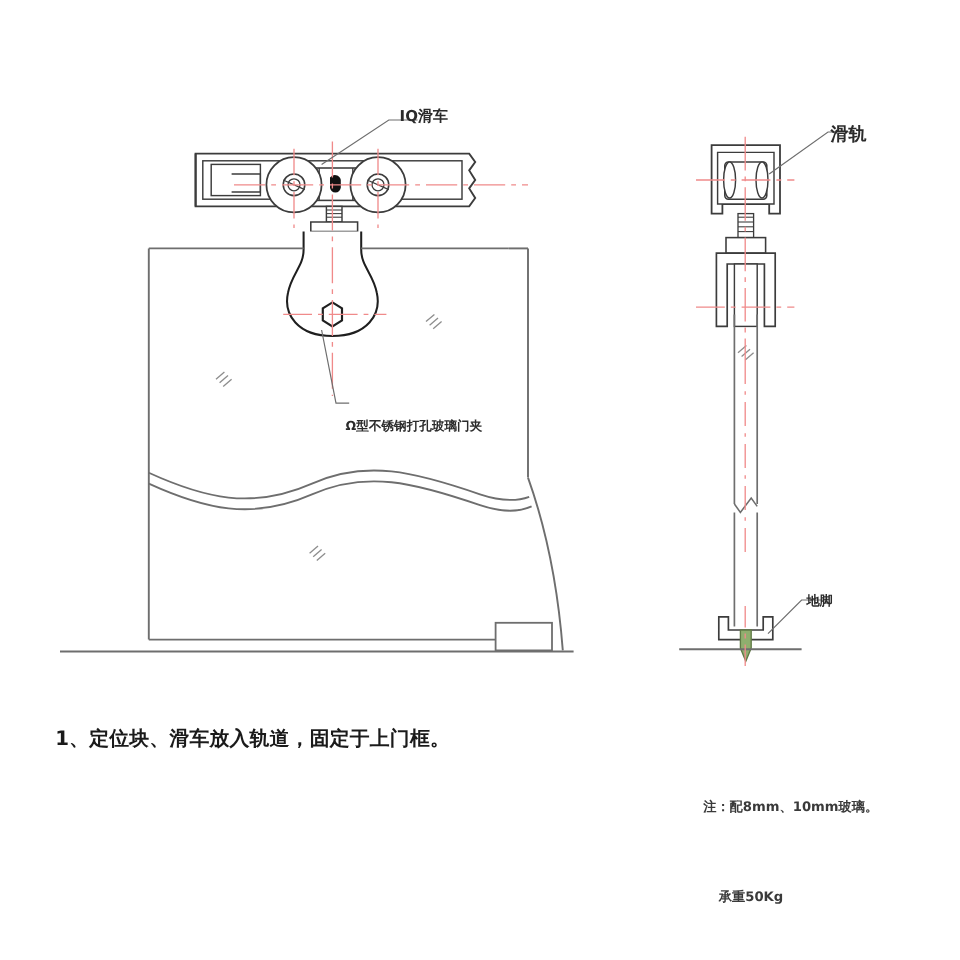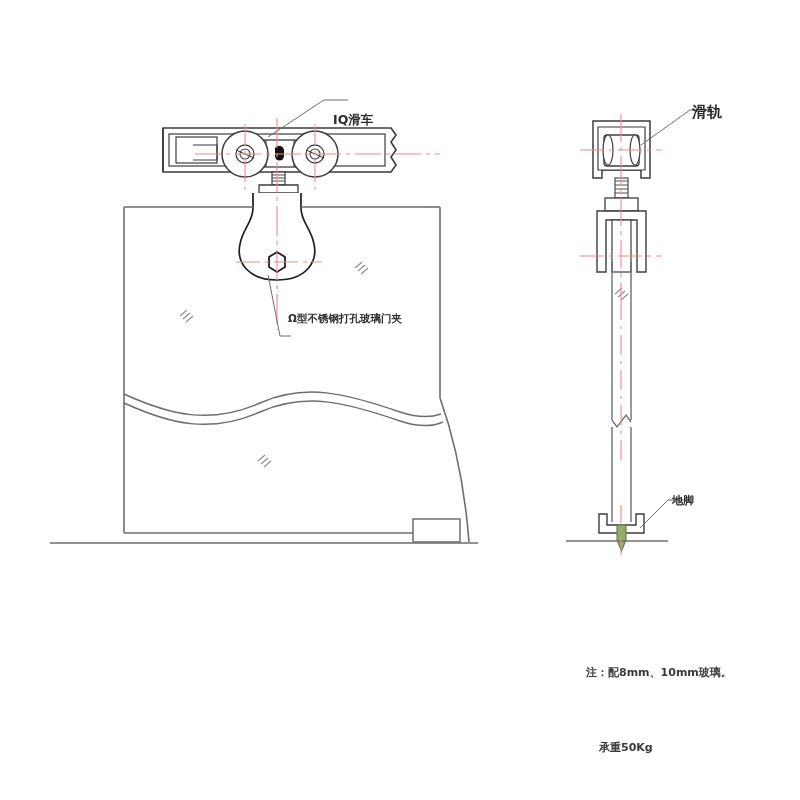"IQ滑车" .lbl-trolley { margin-top: 23px -> none }
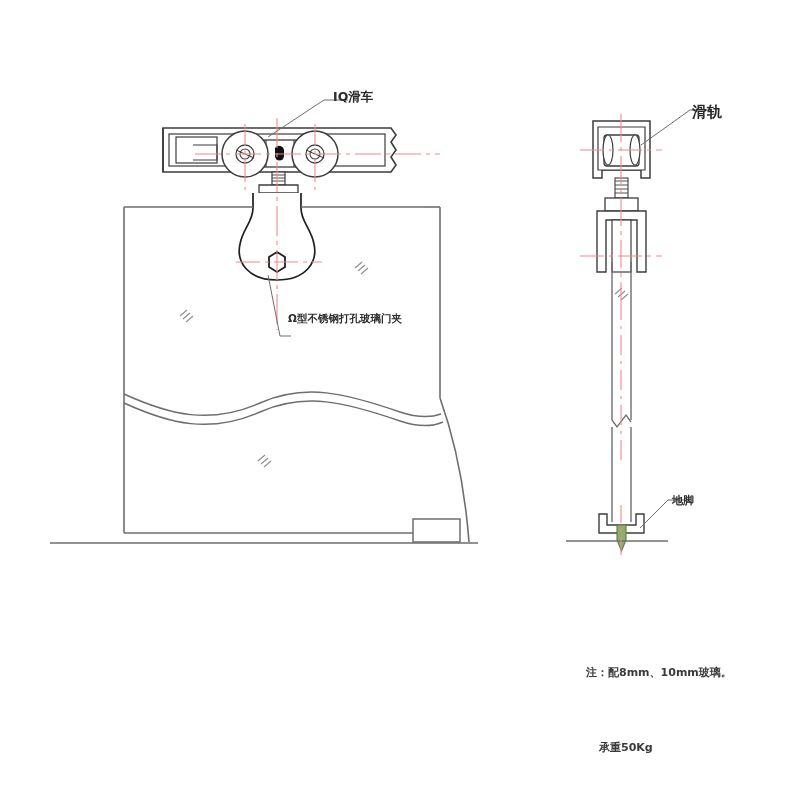"Ω型不锈钢打孔玻璃门夹" .lbl-clamp { top: 312px -> 348px }
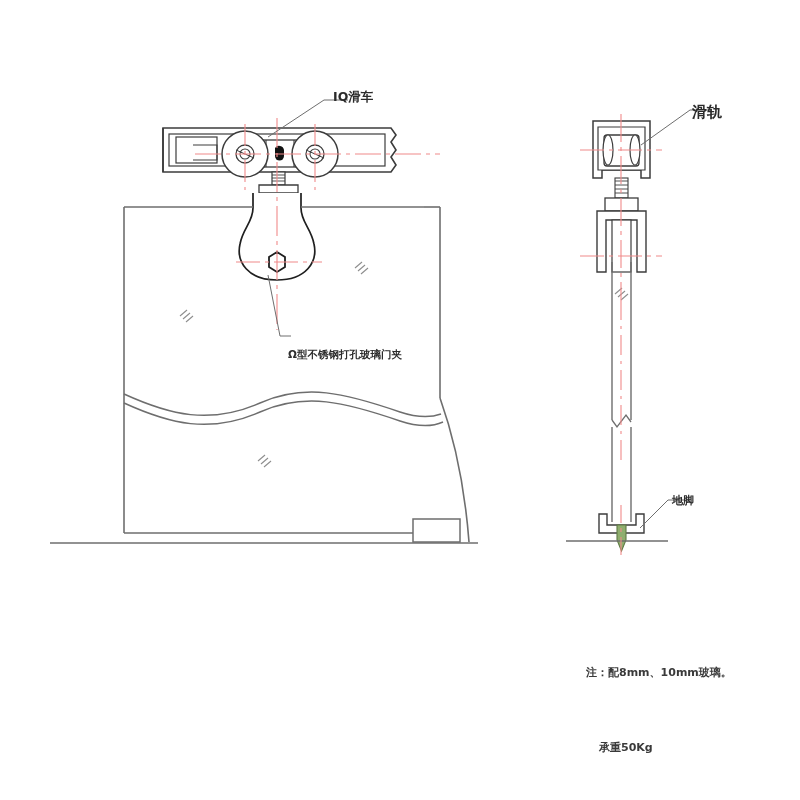"1、定位块、滑车放入轨道，固定于上门框。" span.ln { html: none -> <span>1、定位块、滑车放入轨道，固定于上门框。</span> }
